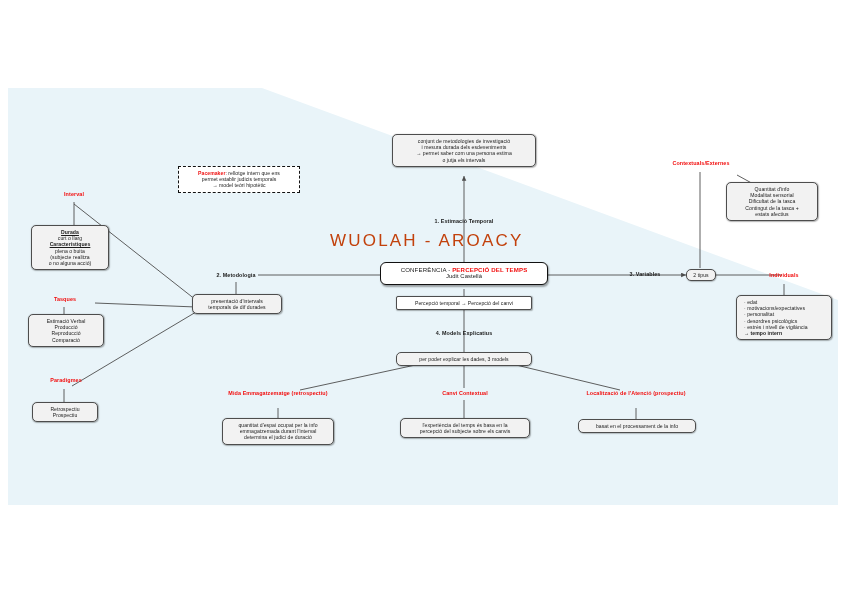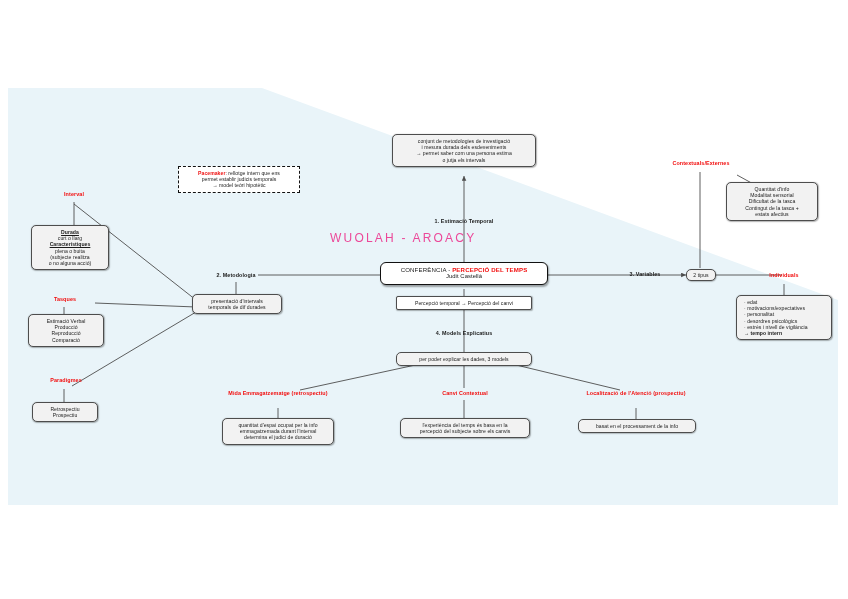"WUOLAH - AROACY" .watermark { color: #ec4899 -> #c2410c; font-size: 12px -> 17px }
